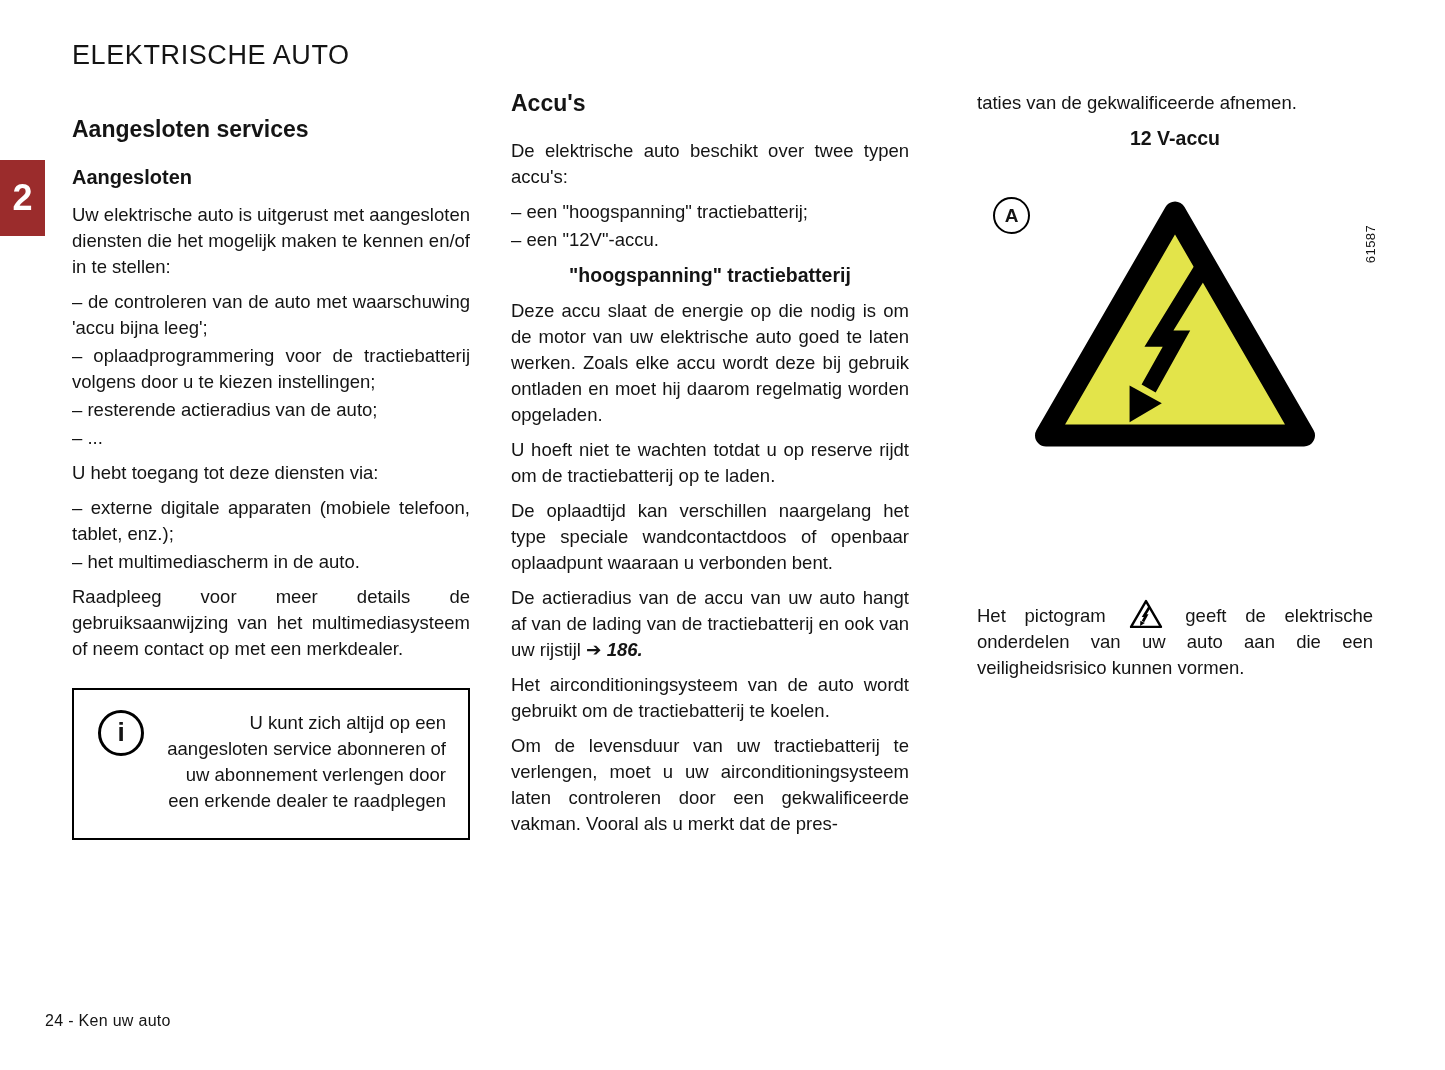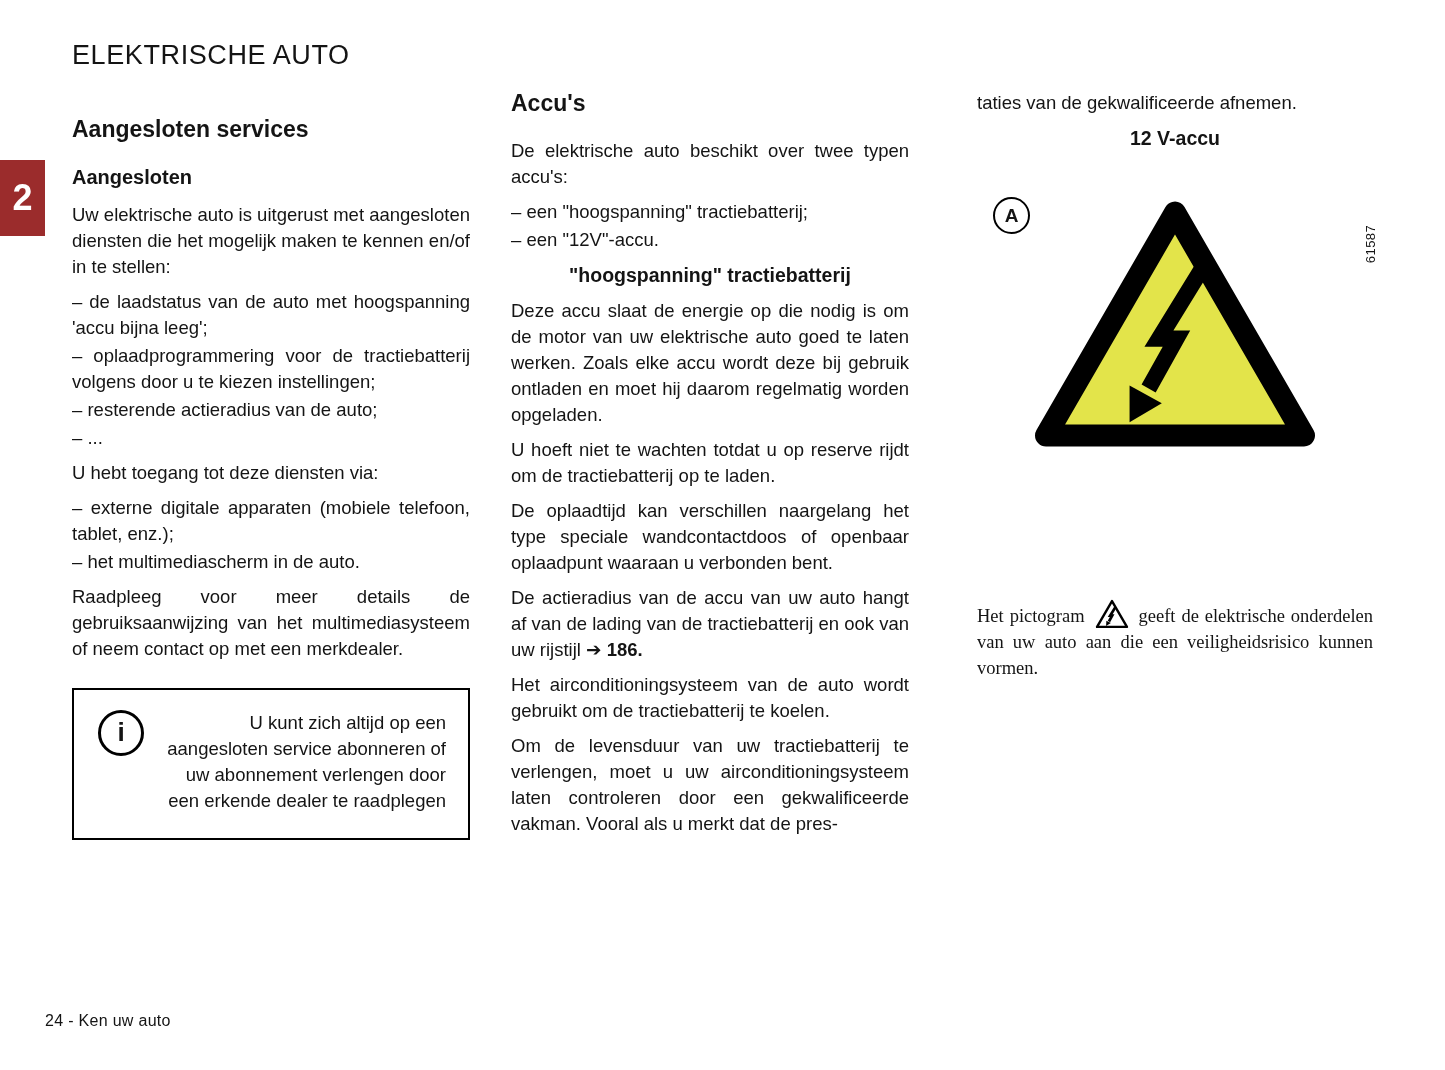"– de laadstatus van de" p { text: laadstatus van de auto met hoogspanning -> controleren van de auto met waarschuwing }
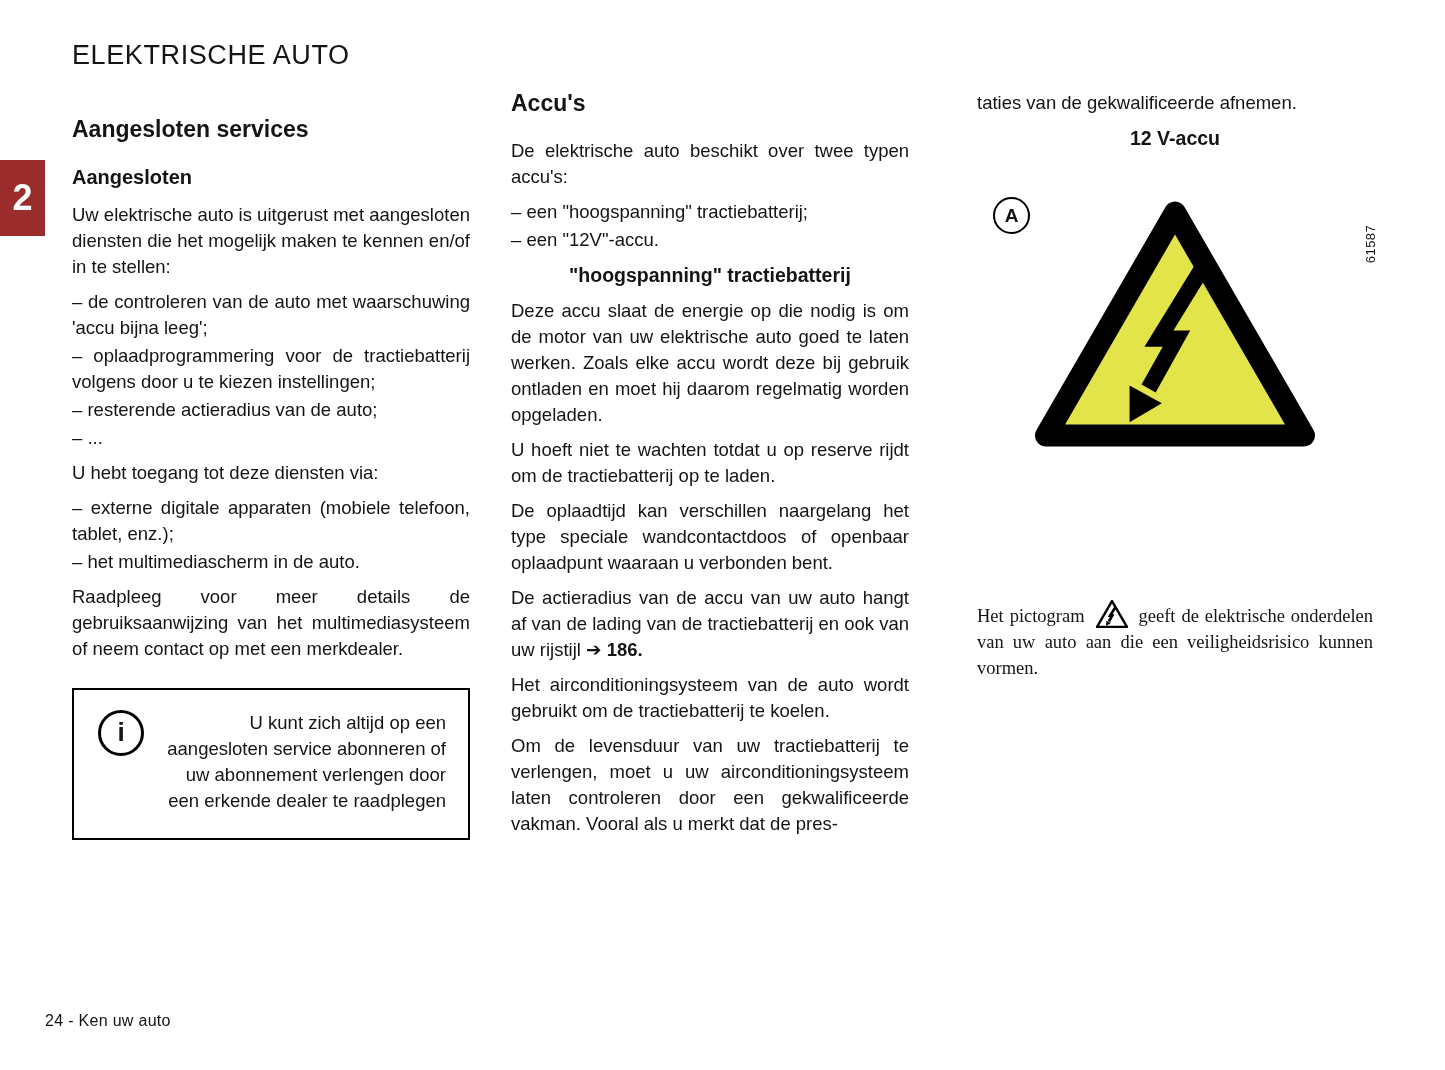"Het pictogram geeft de elektrische" .picto-para { font-family: Liberation Serif, serif -> none }
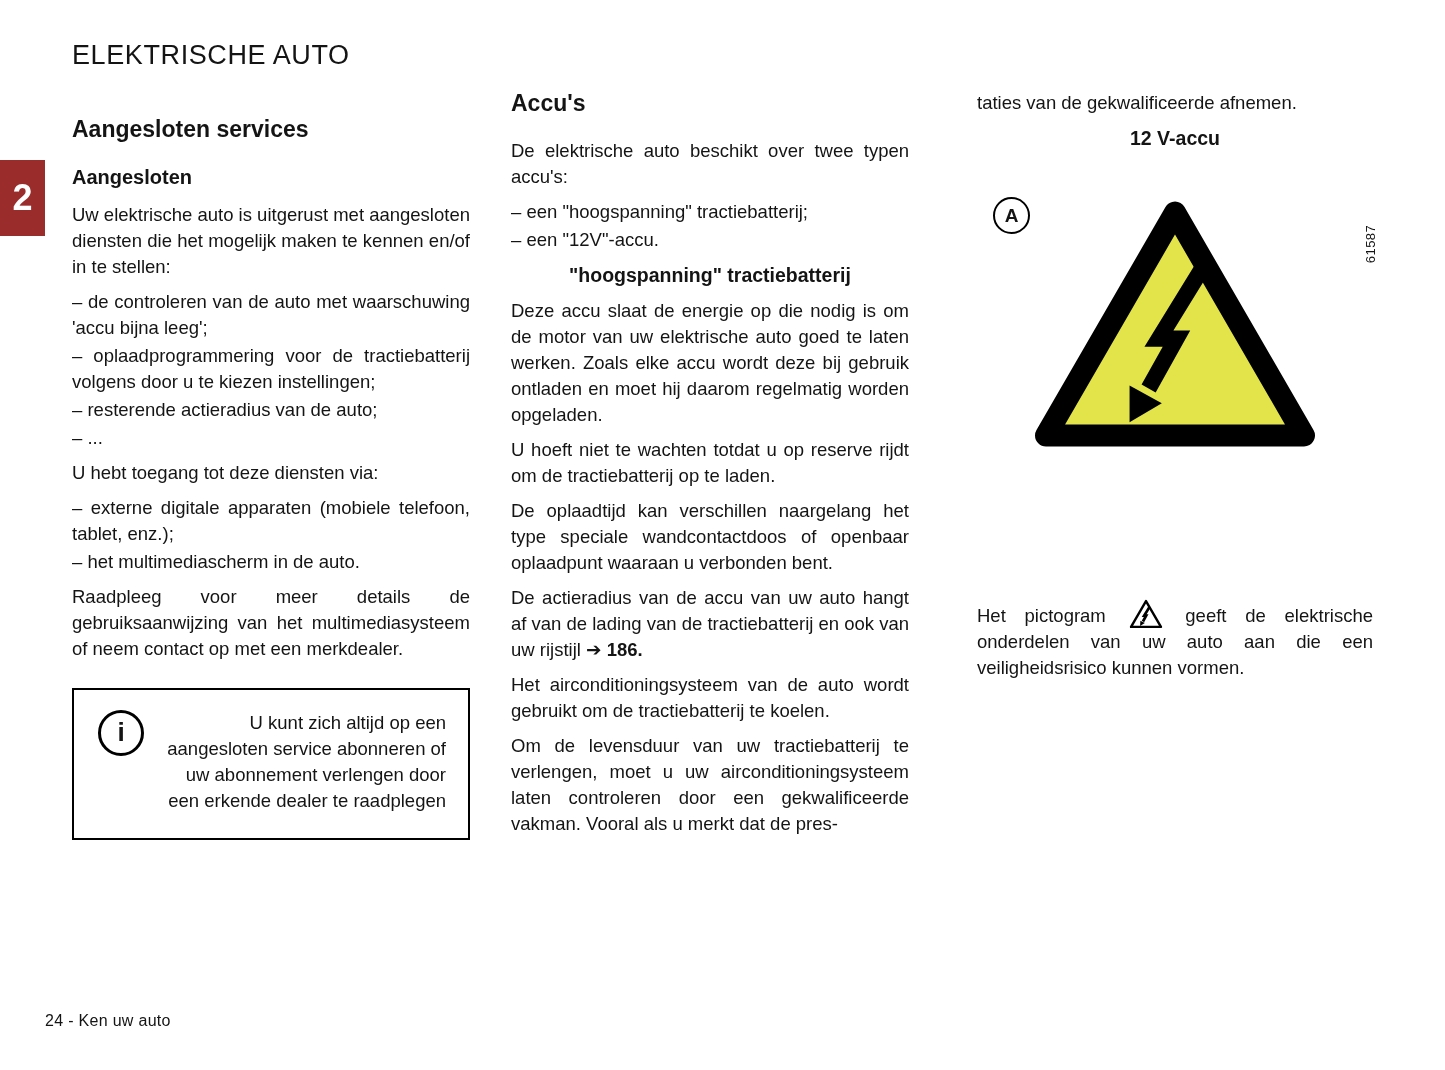"➔ 186." .ref { font-style: none -> italic }
